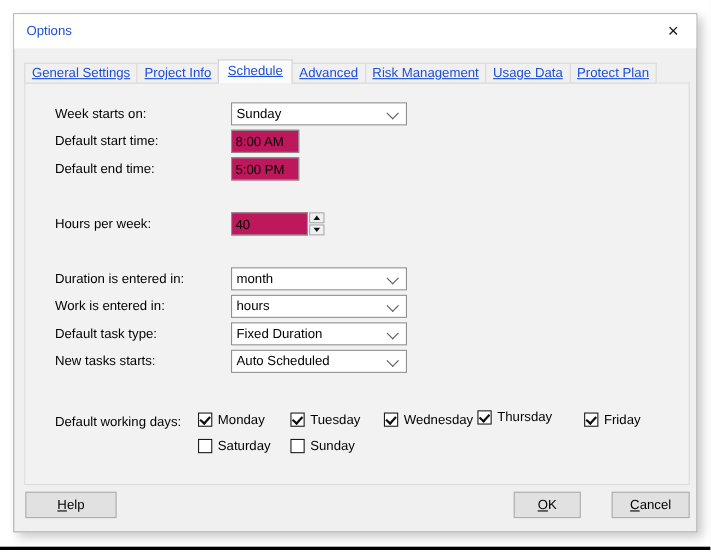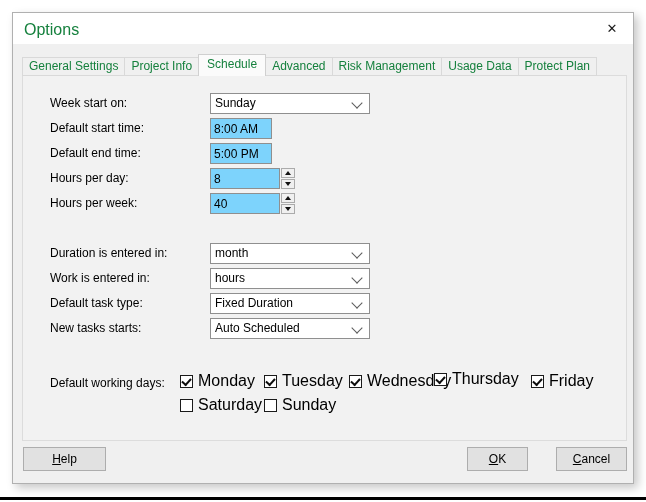"Options" .title { color: #15803d -> #1d4ed8; font-size: 16px -> 12px }
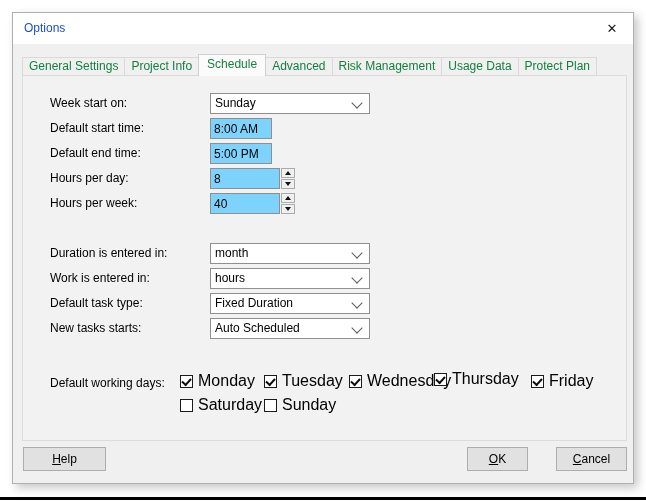"General Settings" .tab { color: #15803d -> #1d4ed8; text-decoration: none -> underline }
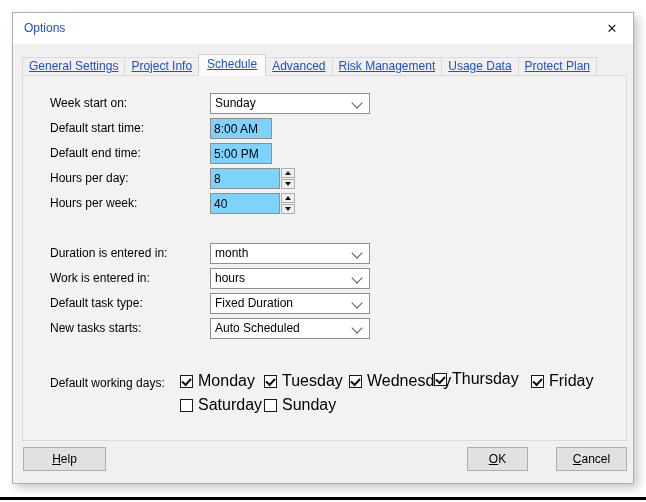"Week start on:" span.flabel { text: start -> starts }
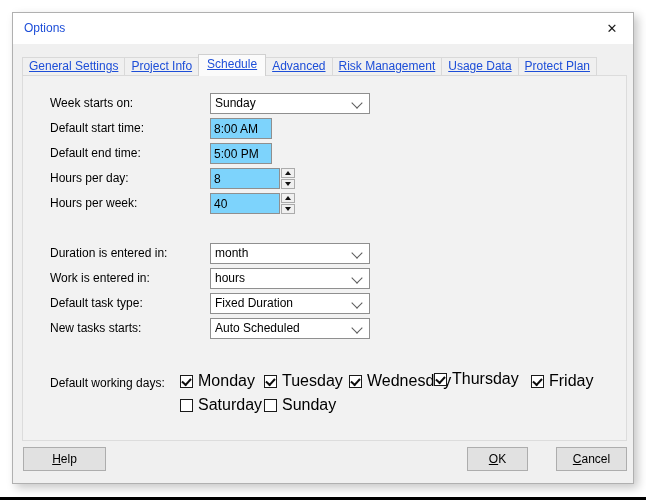"8:00 AM" .textinput { background: #7dd3fc -> #be185d }
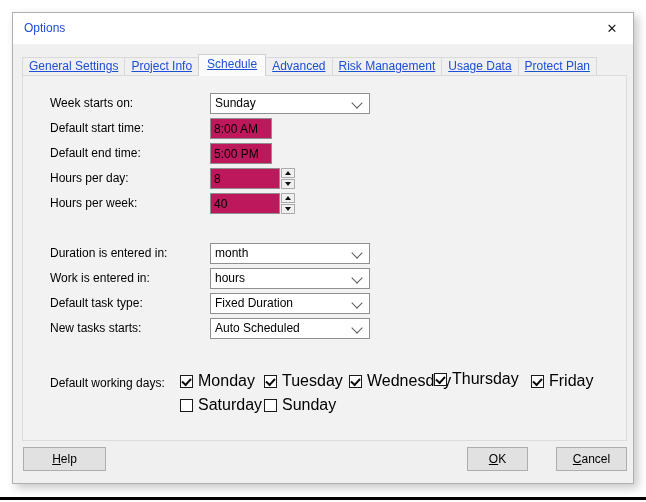"Hours per day:" div.row { html: <div> <span>Hours per day:</span> <div> <input> <div> <div> <span></span> </div> <div> <span></span> </div> </div> </div> </div> -> none }
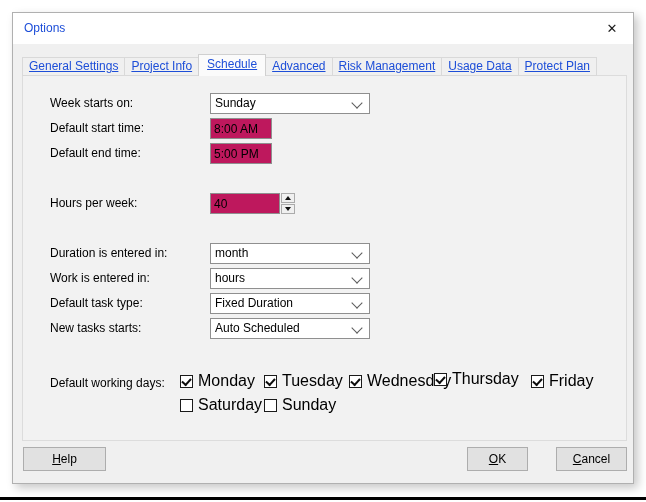"Monday" .cb-label { font-size: 16px -> 12px }
